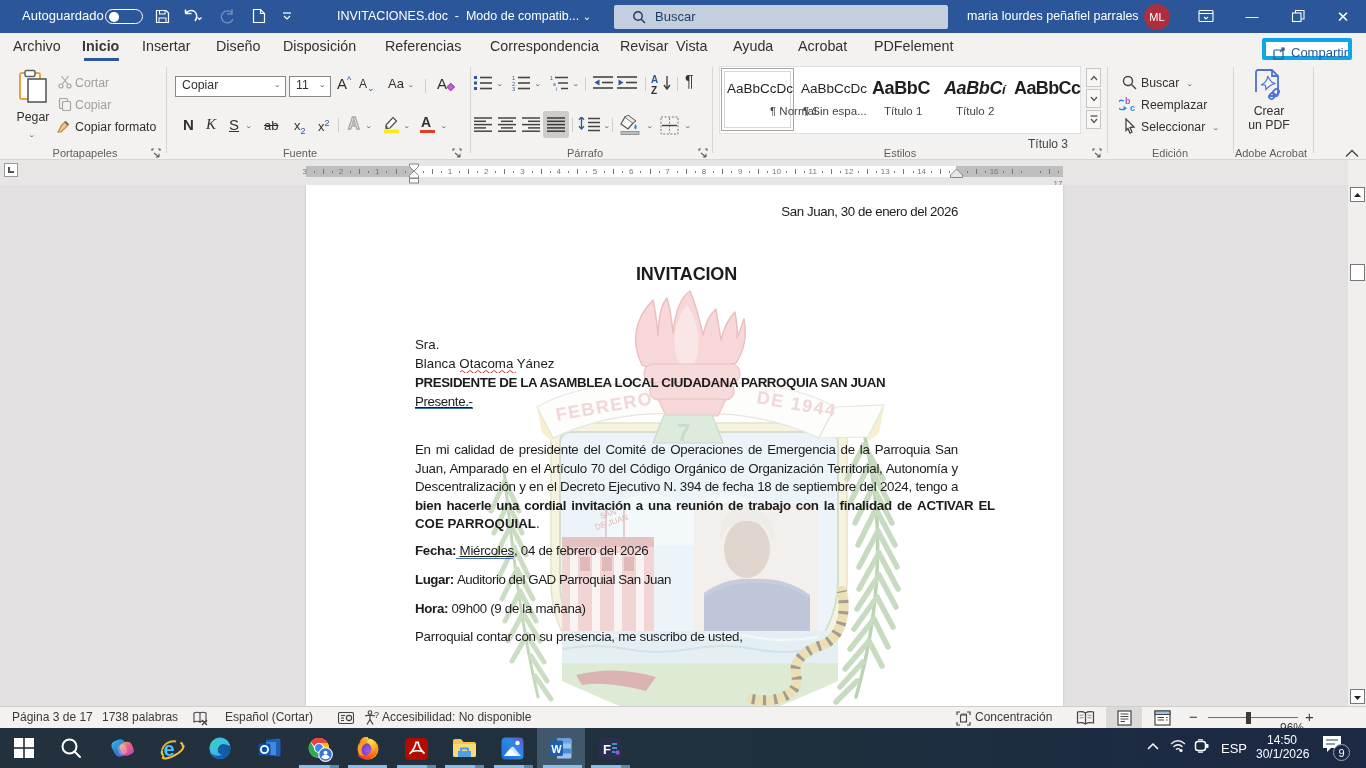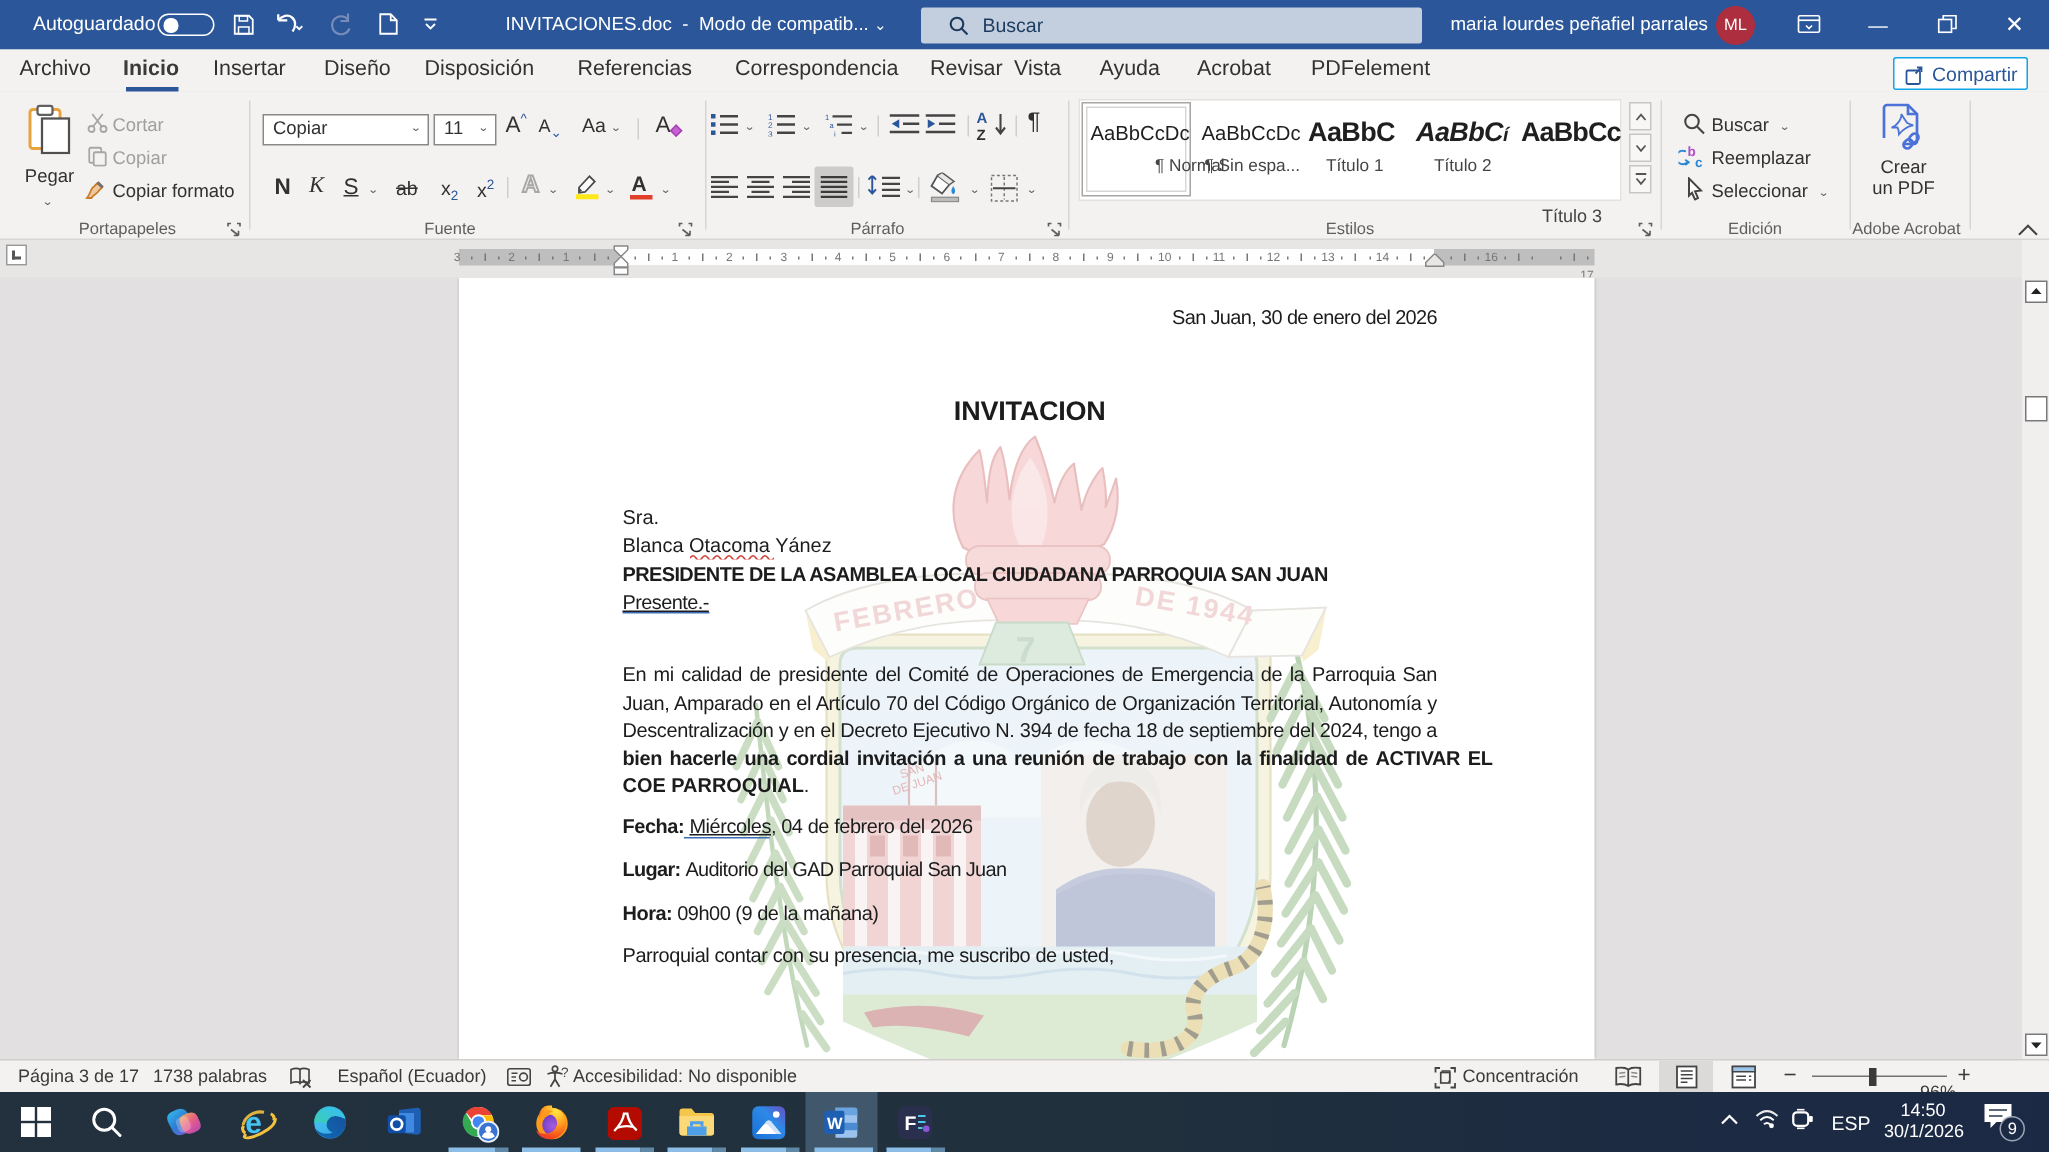"Compartir" div { border: 1px solid #0ea5e9 -> 4px solid #0ea5e9 }
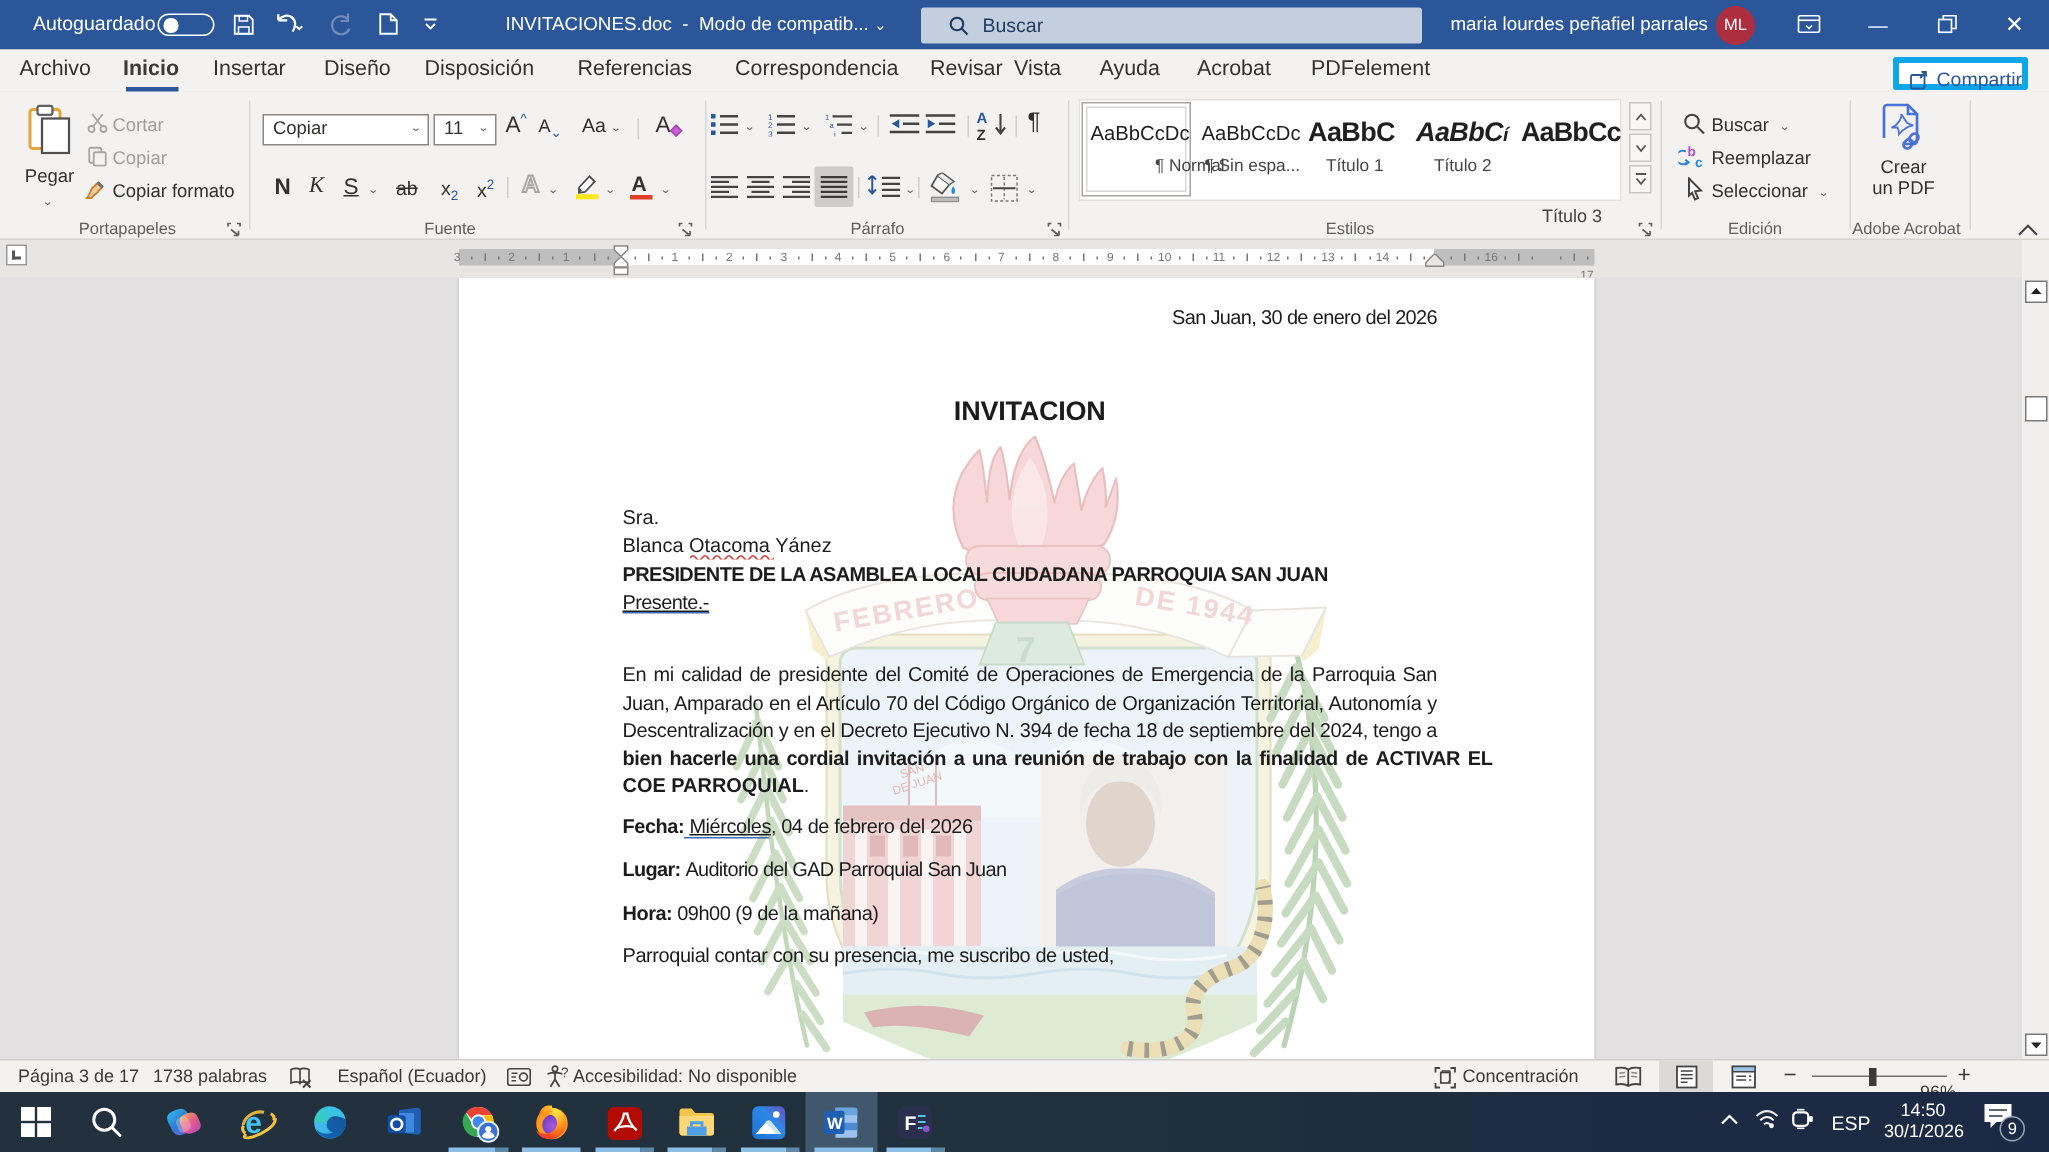"Español (Ecuador)" div.sitem { text: Ecuador -> Cortar }
